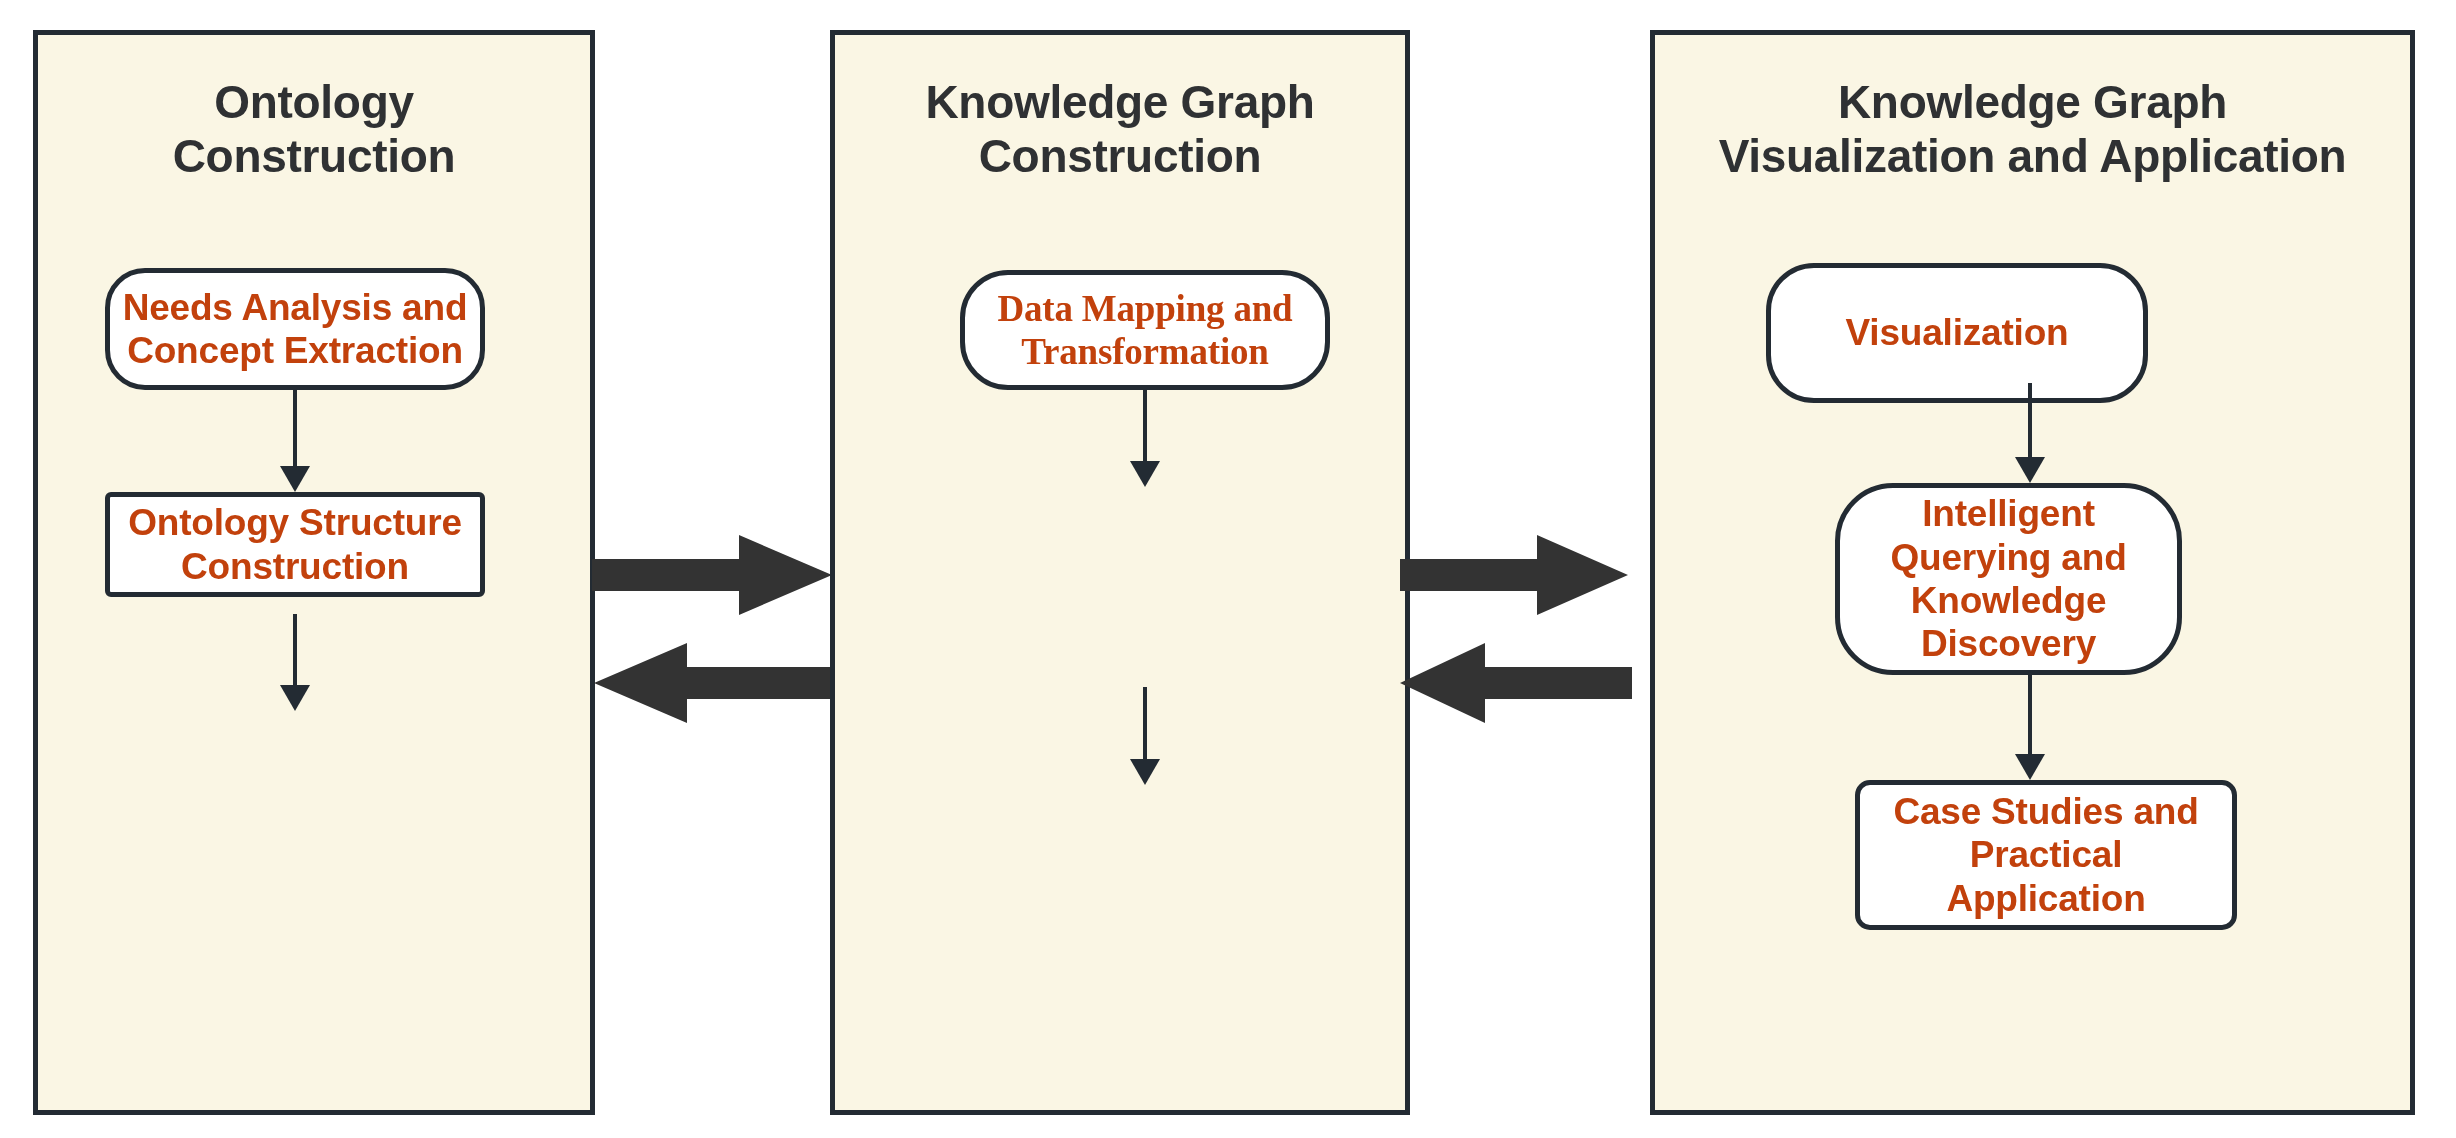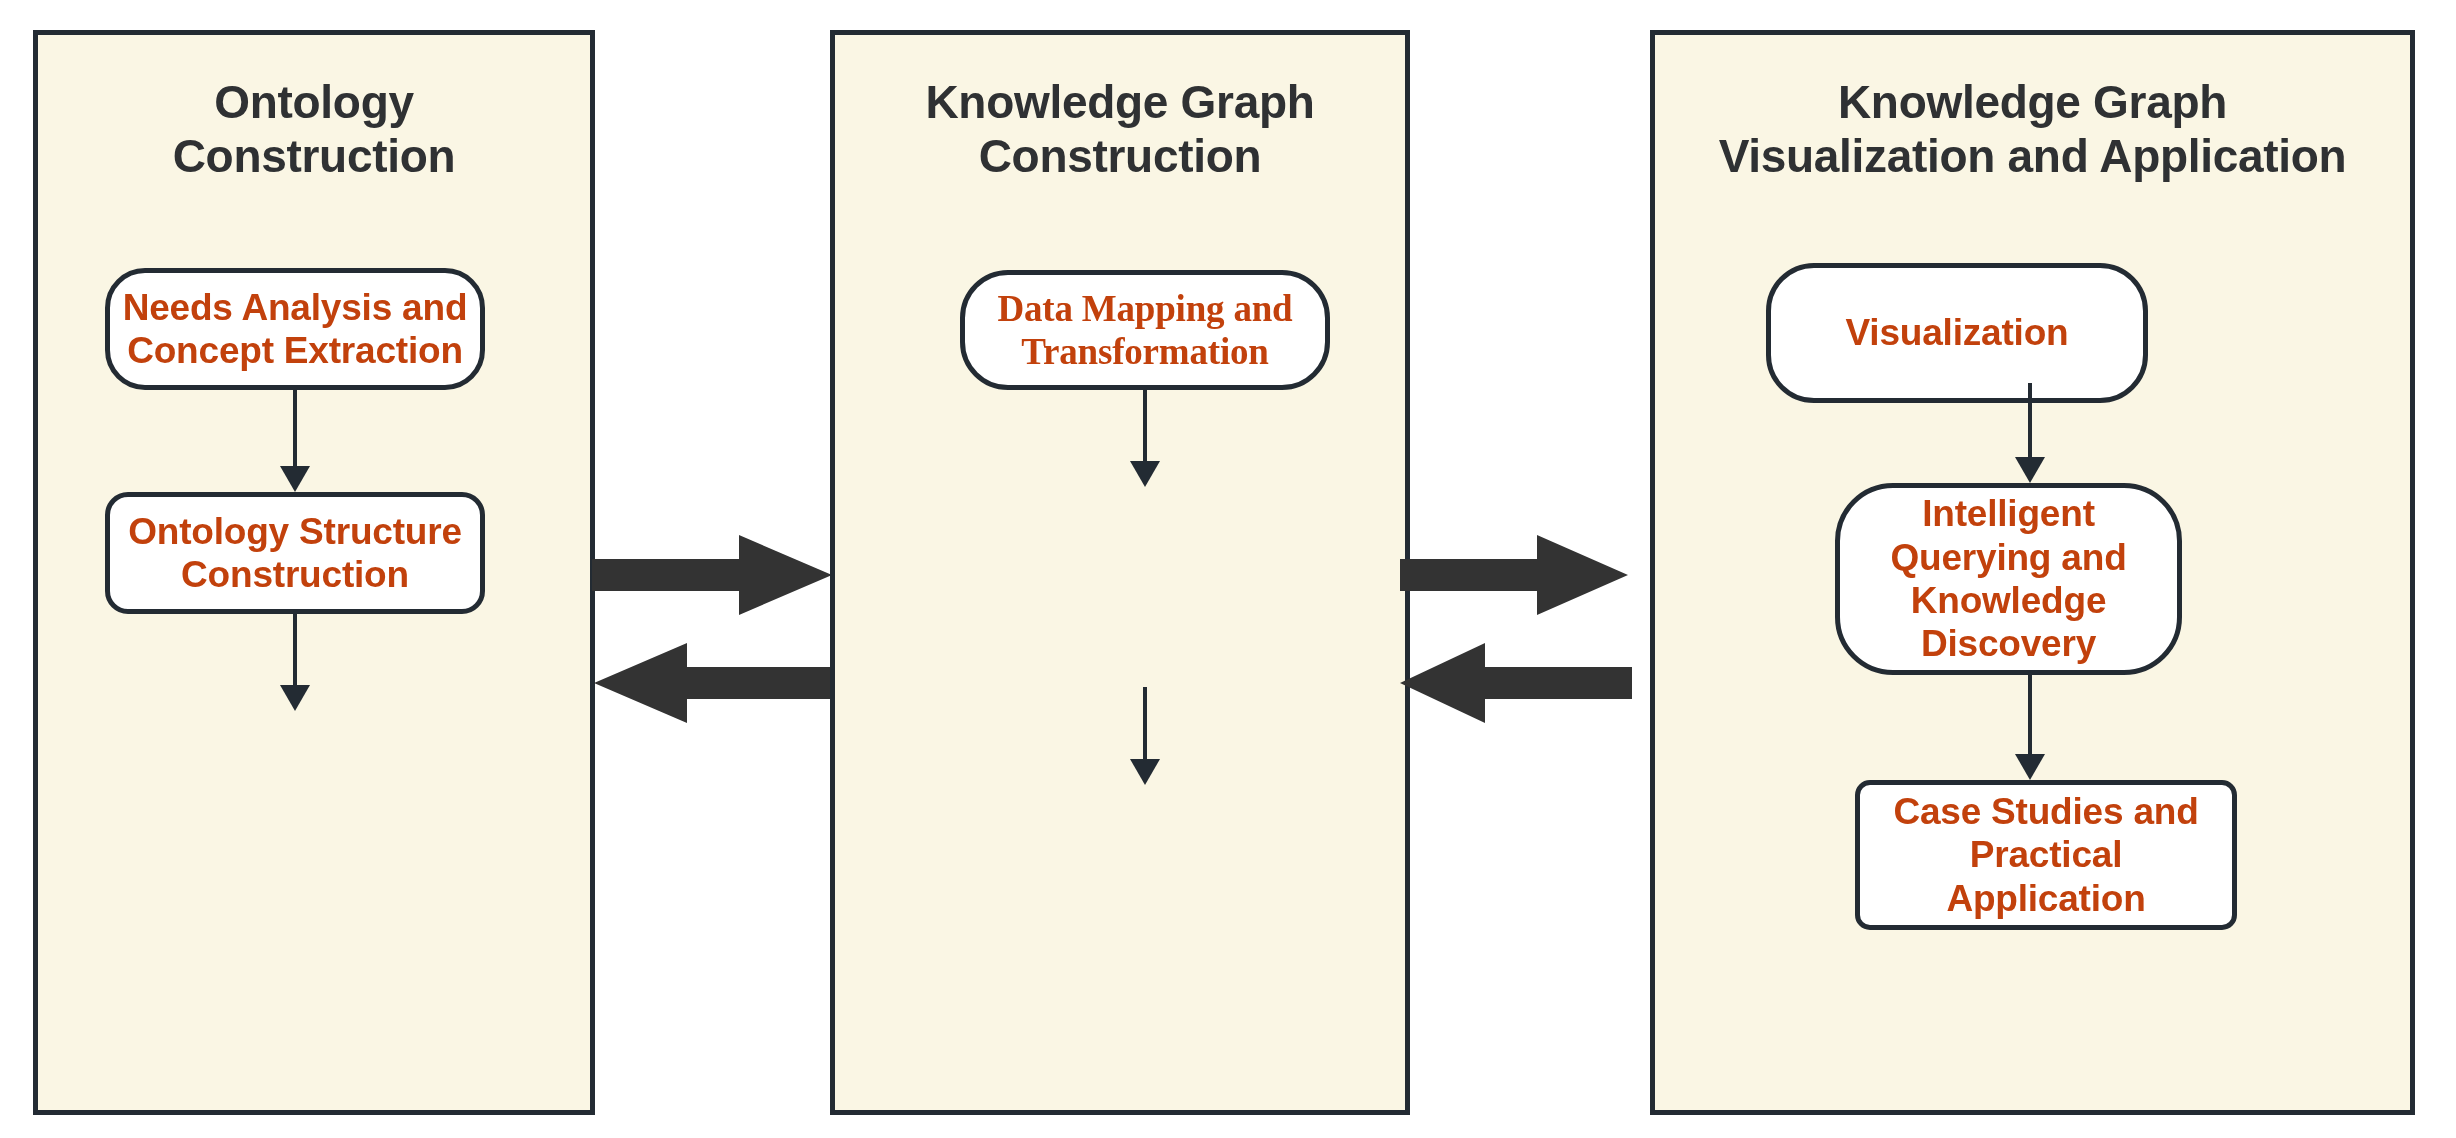"Ontology Structure Construction" div.node { border-radius: 23px -> 6px; height: 122px -> 105px }
